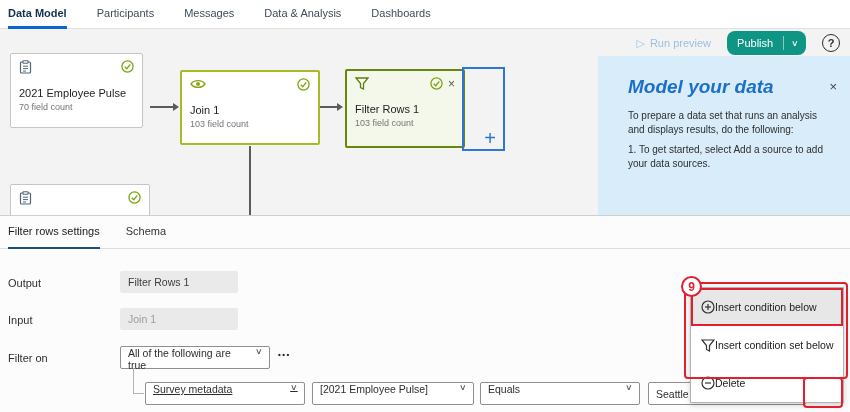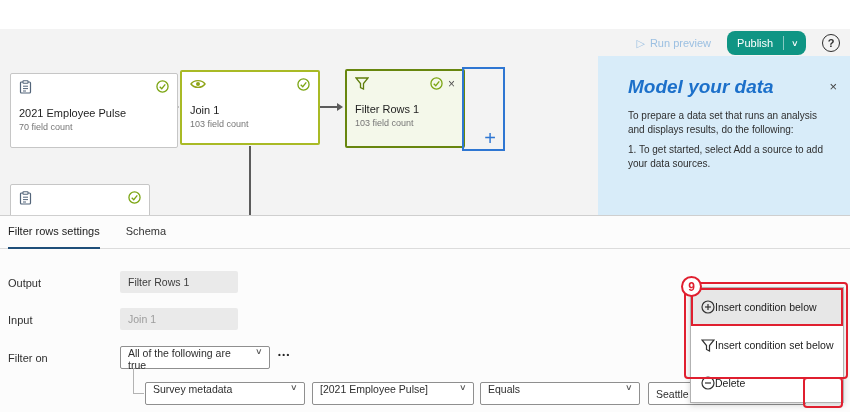"Data Model" nav.topnav { html: none -> <nav> <div>Data Model</div> <div>Participants</div> <div>Messages</div> <div>Data &amp; Analysis</div> <div>Dashboards</div> </nav> }
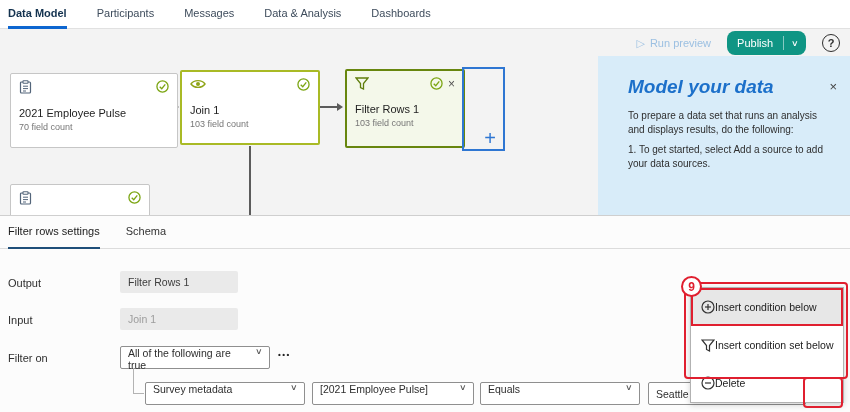"2021 Employee Pulse" .node1 { top: 44px -> 24px; width: 168px -> 133px }
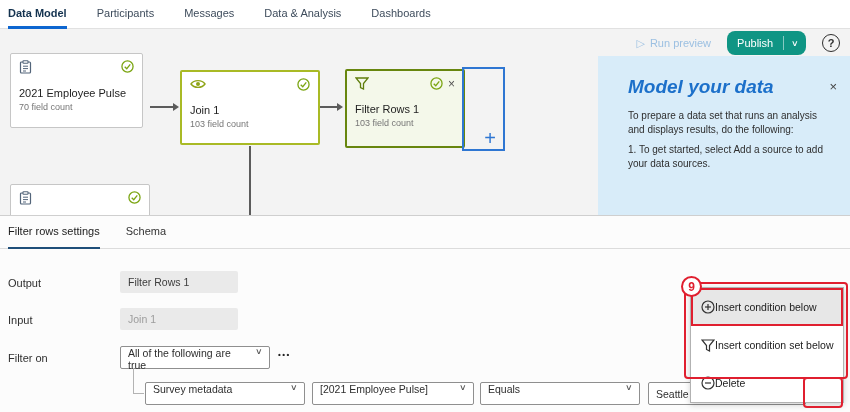"Survey metadata" .s-c1 { text-decoration: none -> underline }
